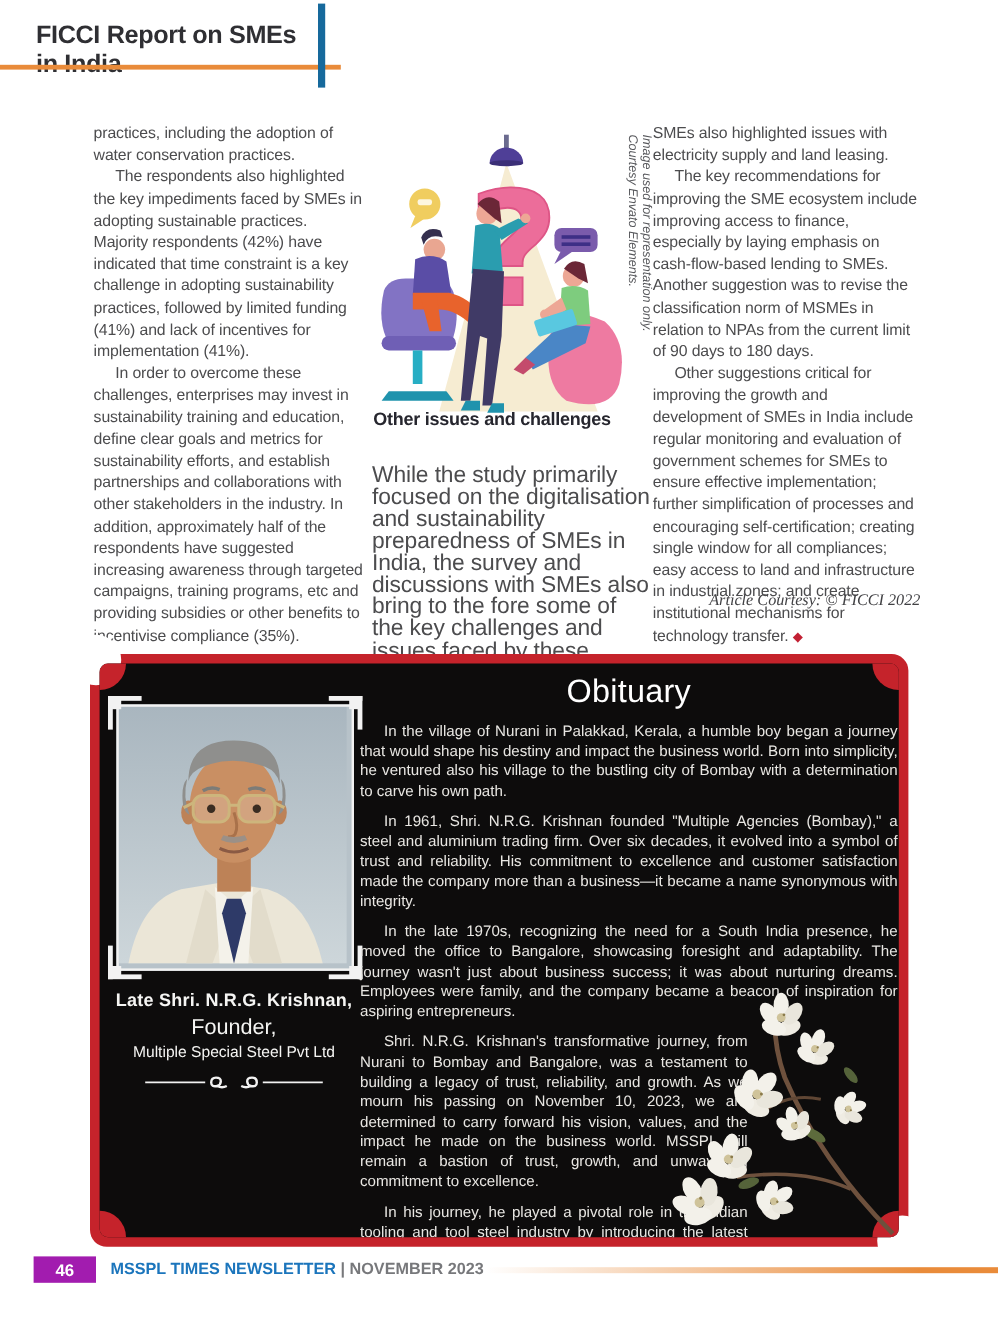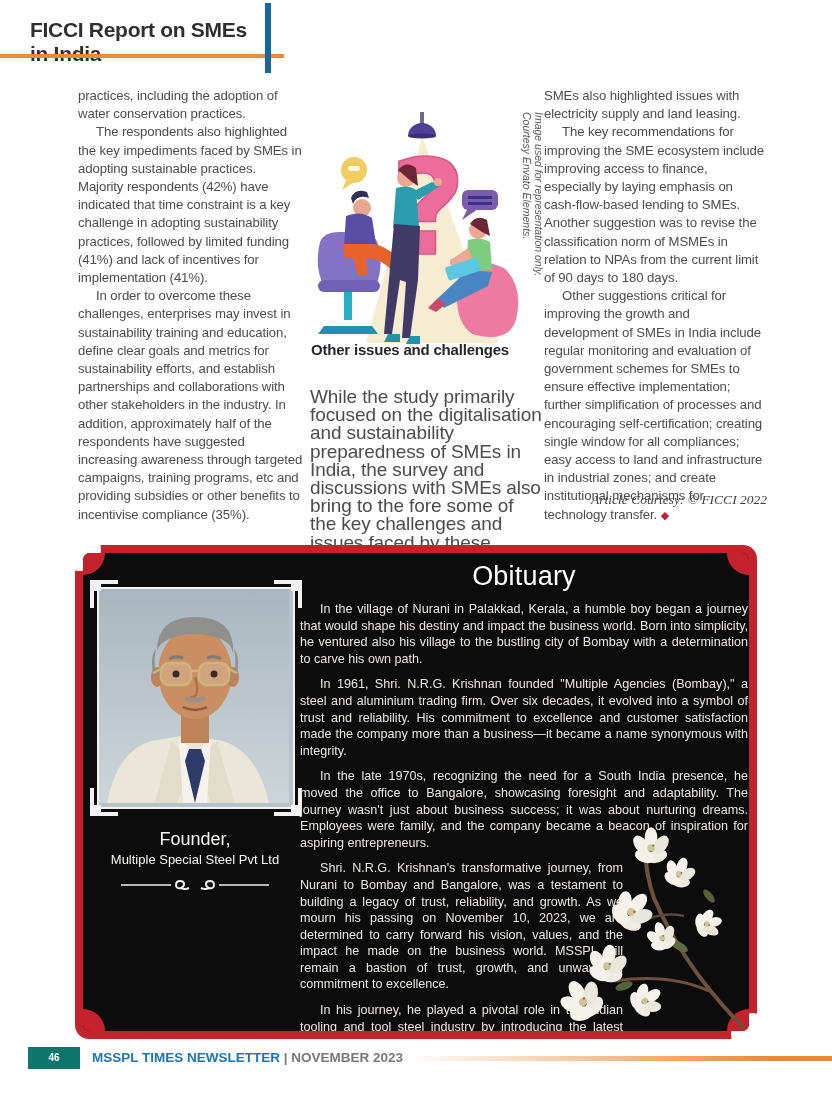"practices, including the adoption of" .col { top: 87px -> 102px }
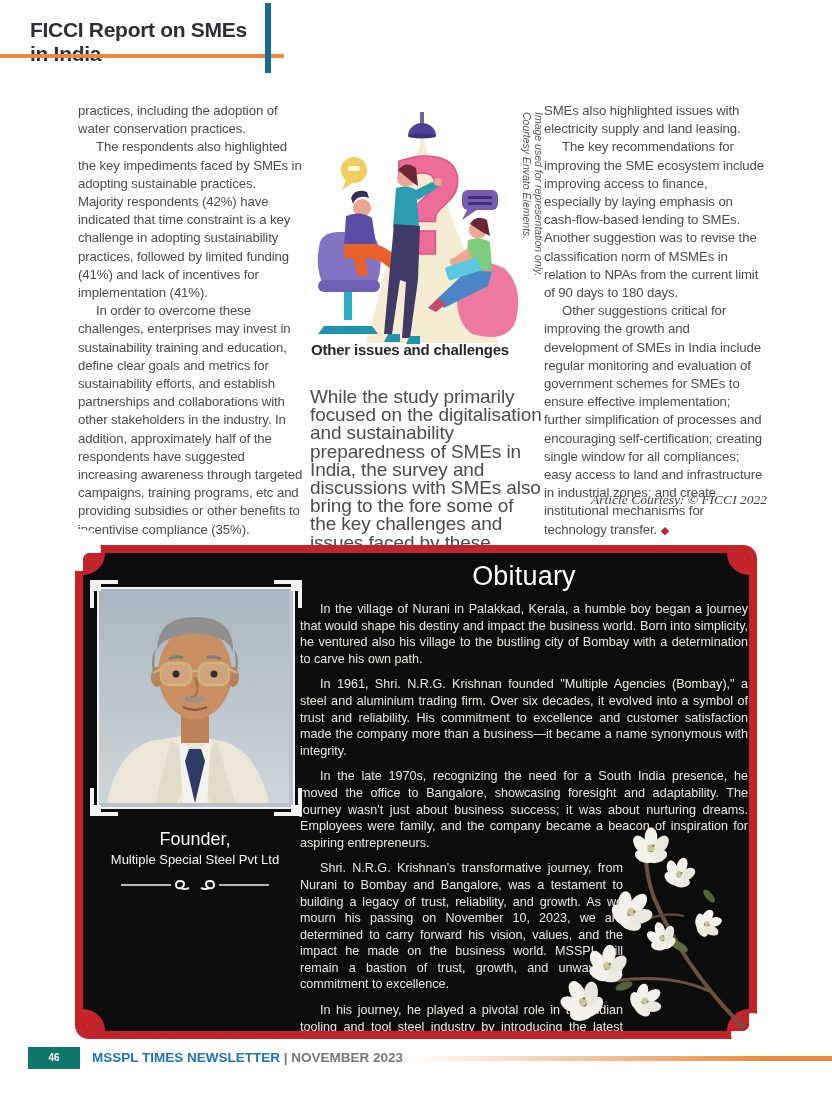"Late Shri. N.R.G. Krishnan," div.cap-name { html: none -> <div>Late Shri. N.R.G. Krishnan,</div> }
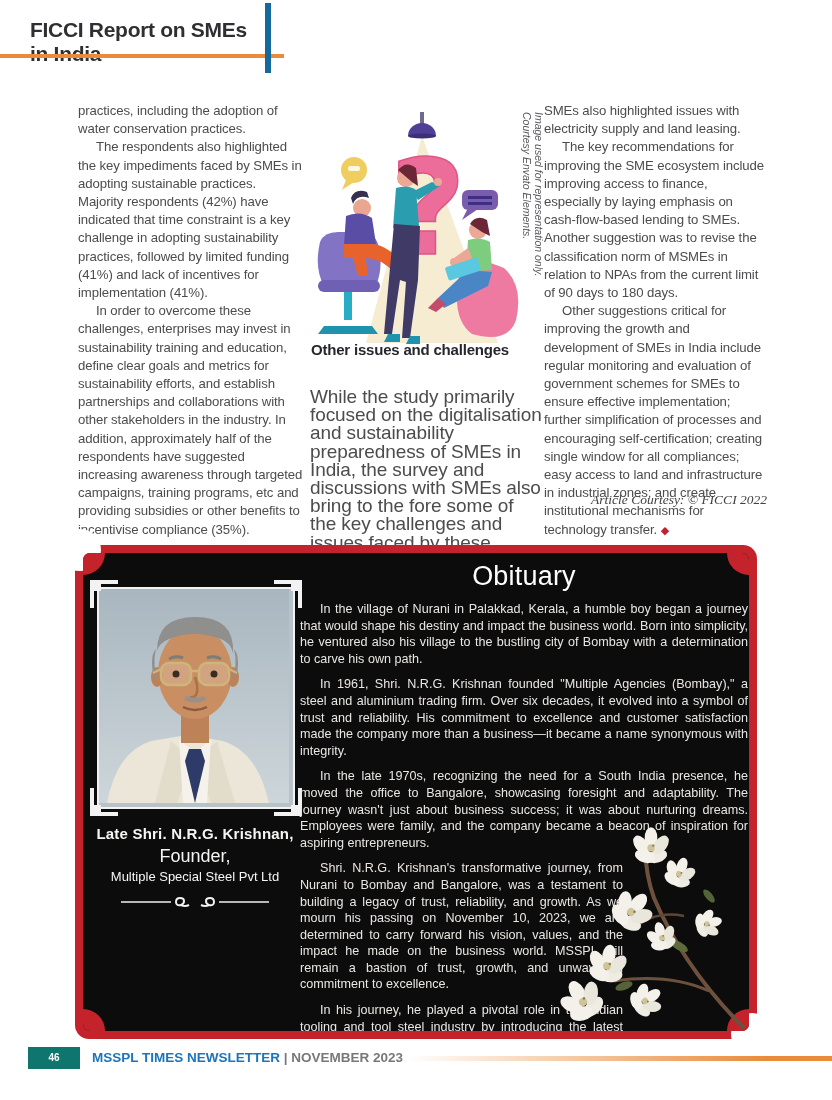"46" .page-badge { background: #0f766e -> #a21caf; font-size: 10px -> 14px }
